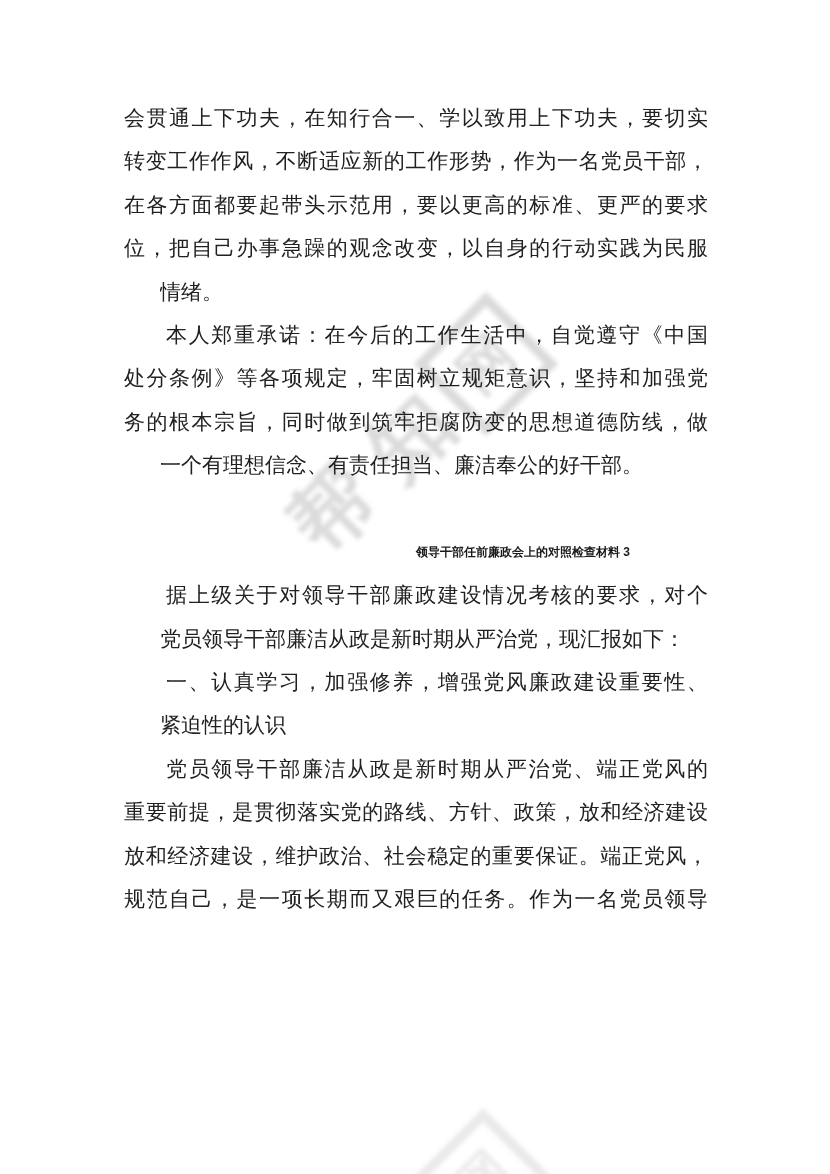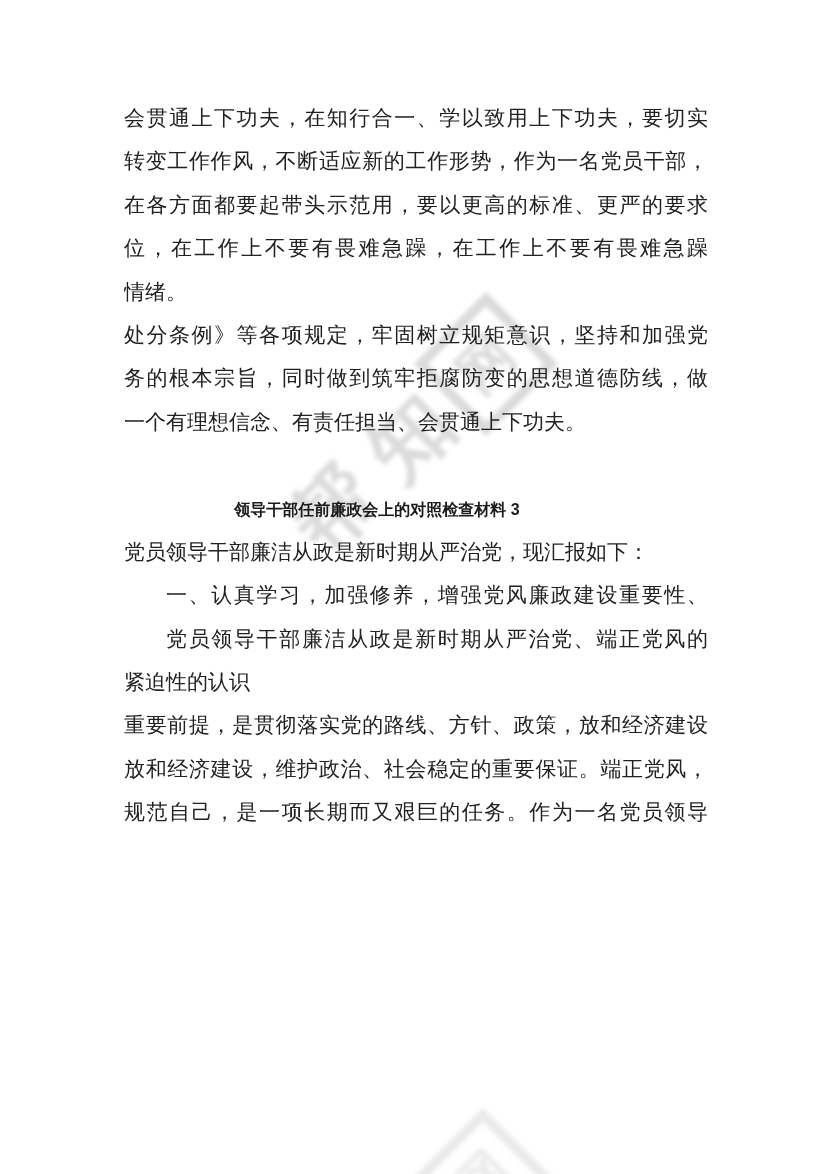"位，在工作上不要有畏难急躁，在工作上不要有畏难急躁" div.line { text: 在工作上不要有畏难急躁，在工作上不要有畏难急躁 -> 把自己办事急躁的观念改变，以自身的行动实践为民服 }
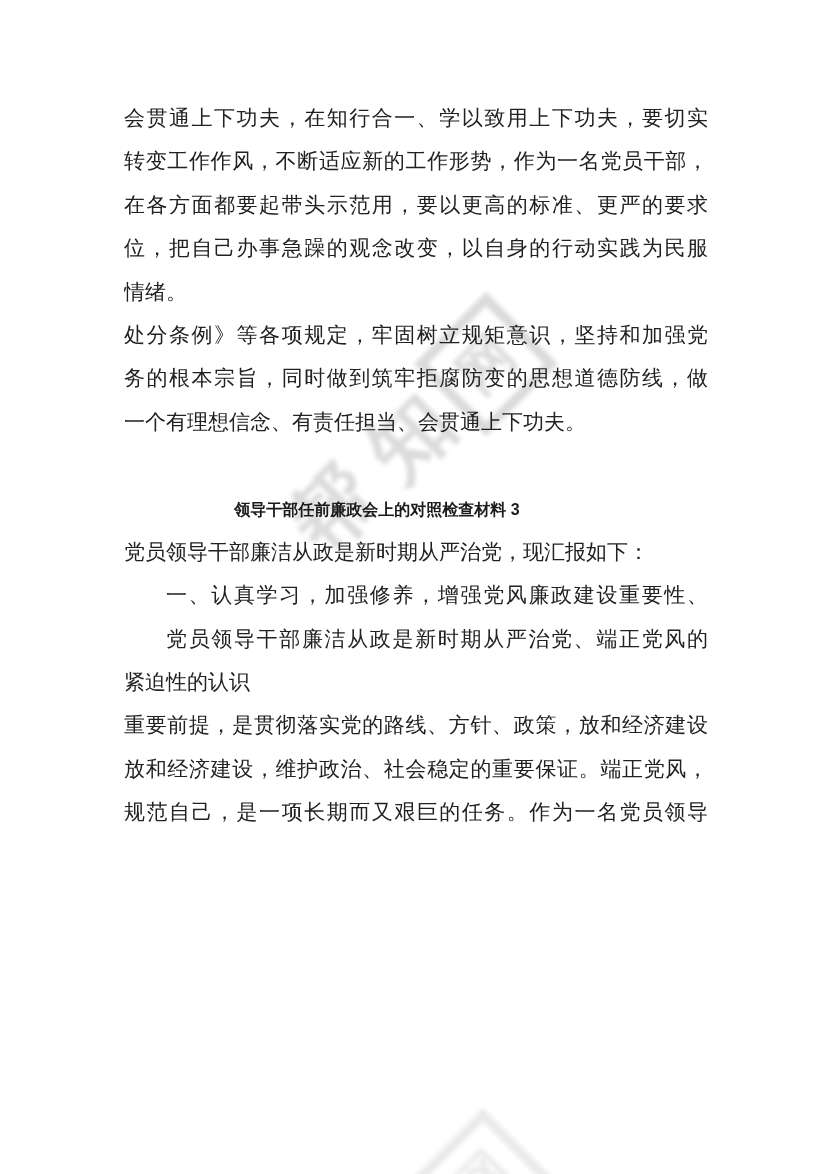"情绪。" .end { margin-left: none -> 36px }
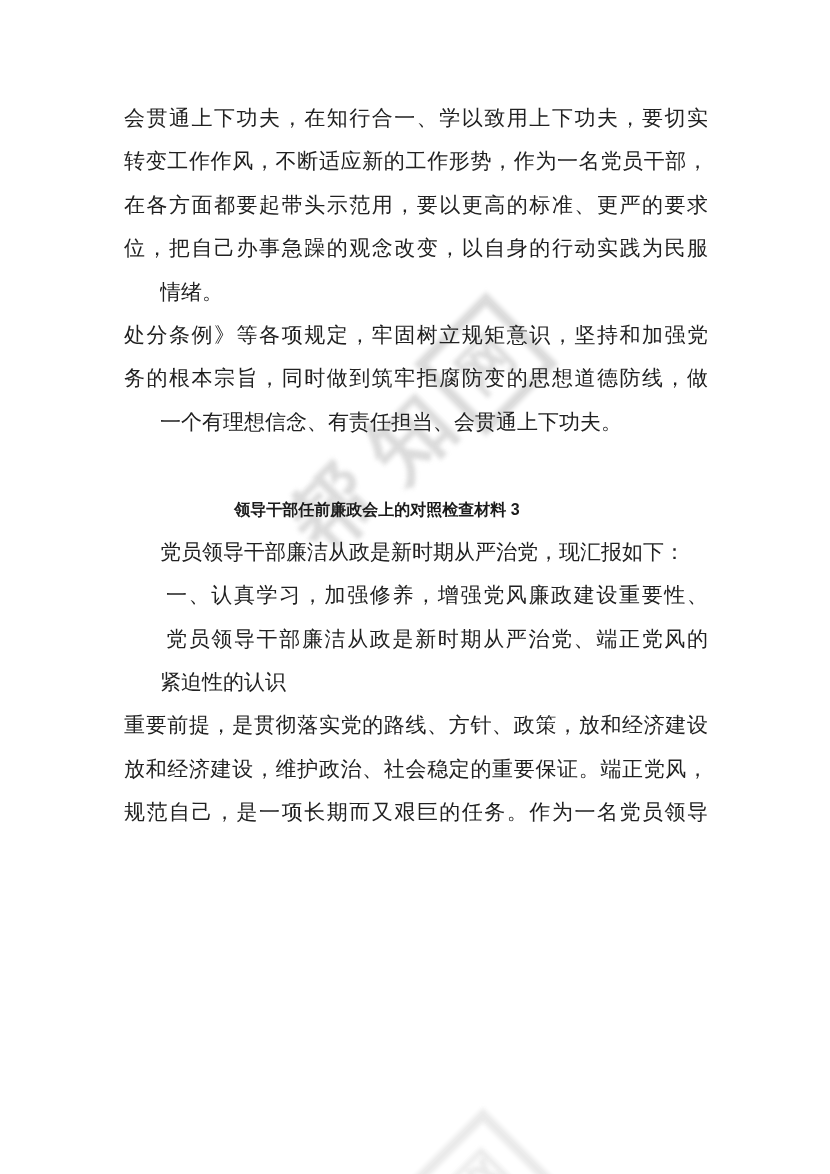"本人郑重承诺：在今后的工作生活中，自觉遵守《中国" div.line { html: none -> <div>本人郑重承诺：在今后的工作生活中，自觉遵守《中国</div> }
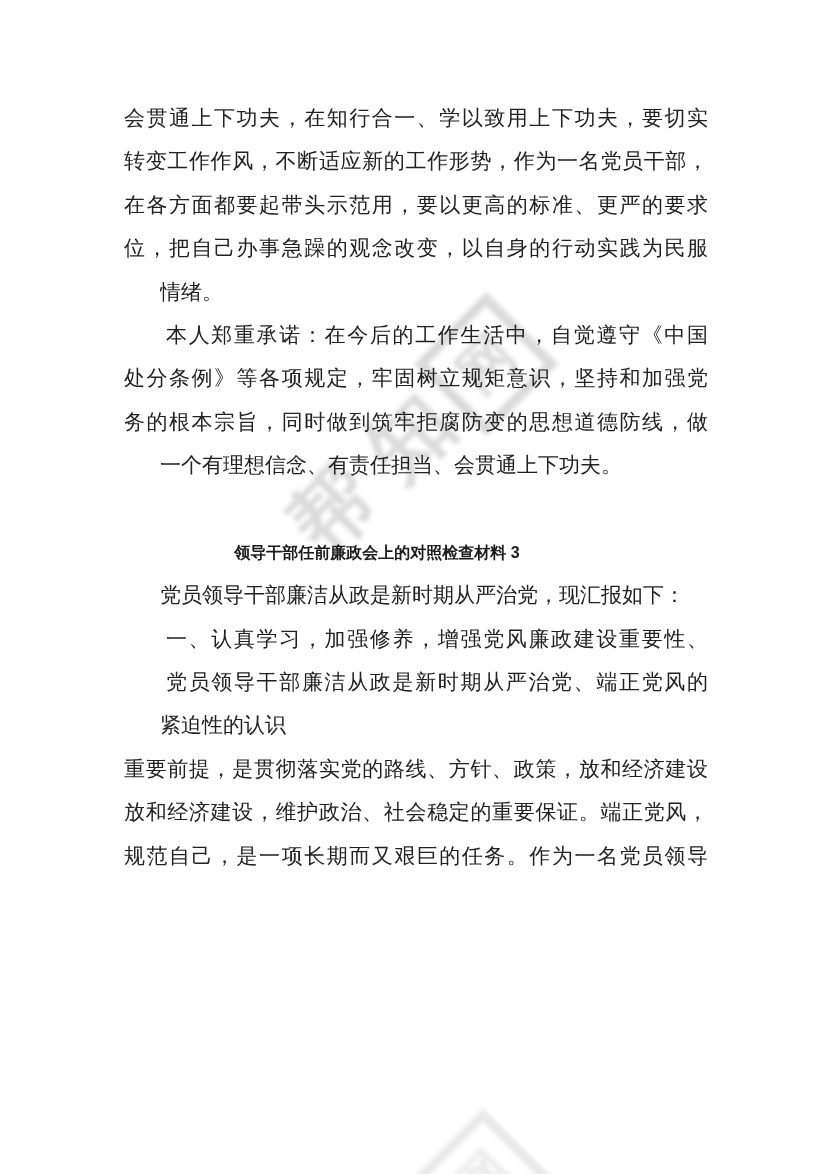"一个有理想信念、有责任担当、会贯通上下功夫。" div.line { text: 会贯通上下功夫 -> 廉洁奉公的好干部 }
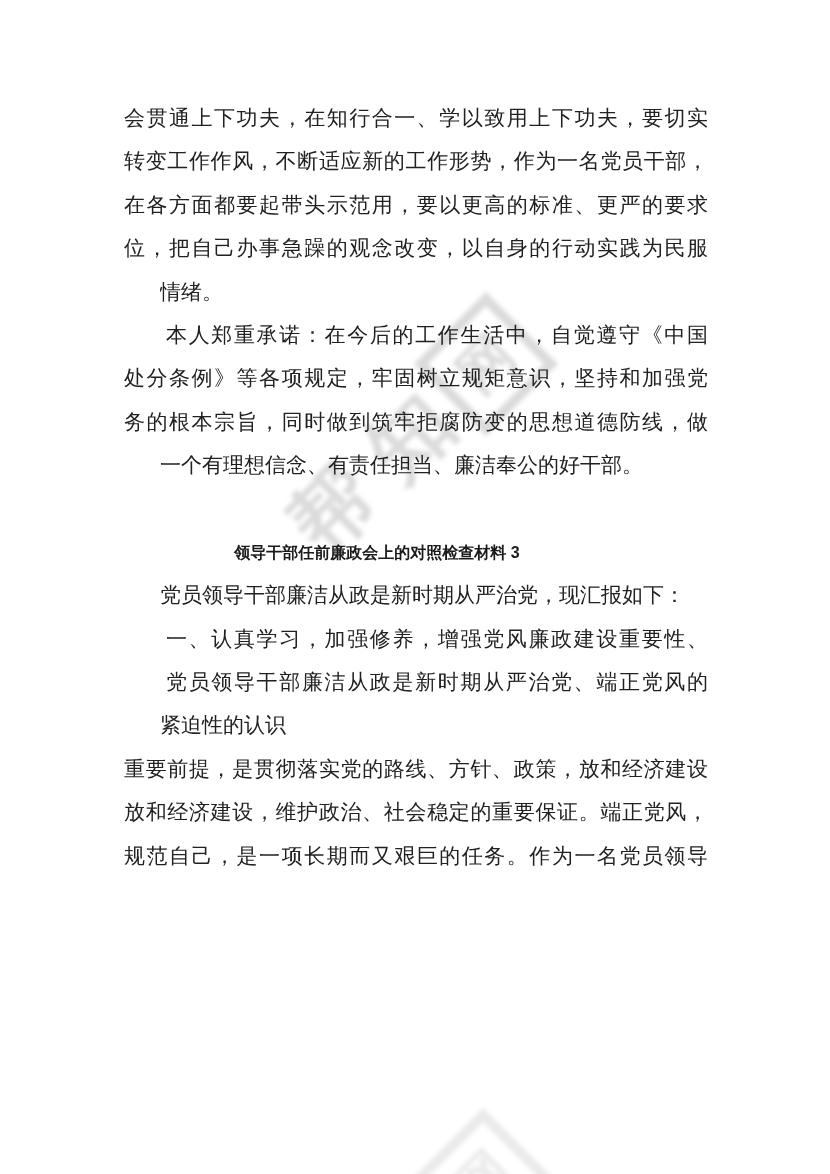"领导干部任前廉政会上的对照检查材料 3" .section-heading { font-size: 16px -> 12px; text-align: center -> right }
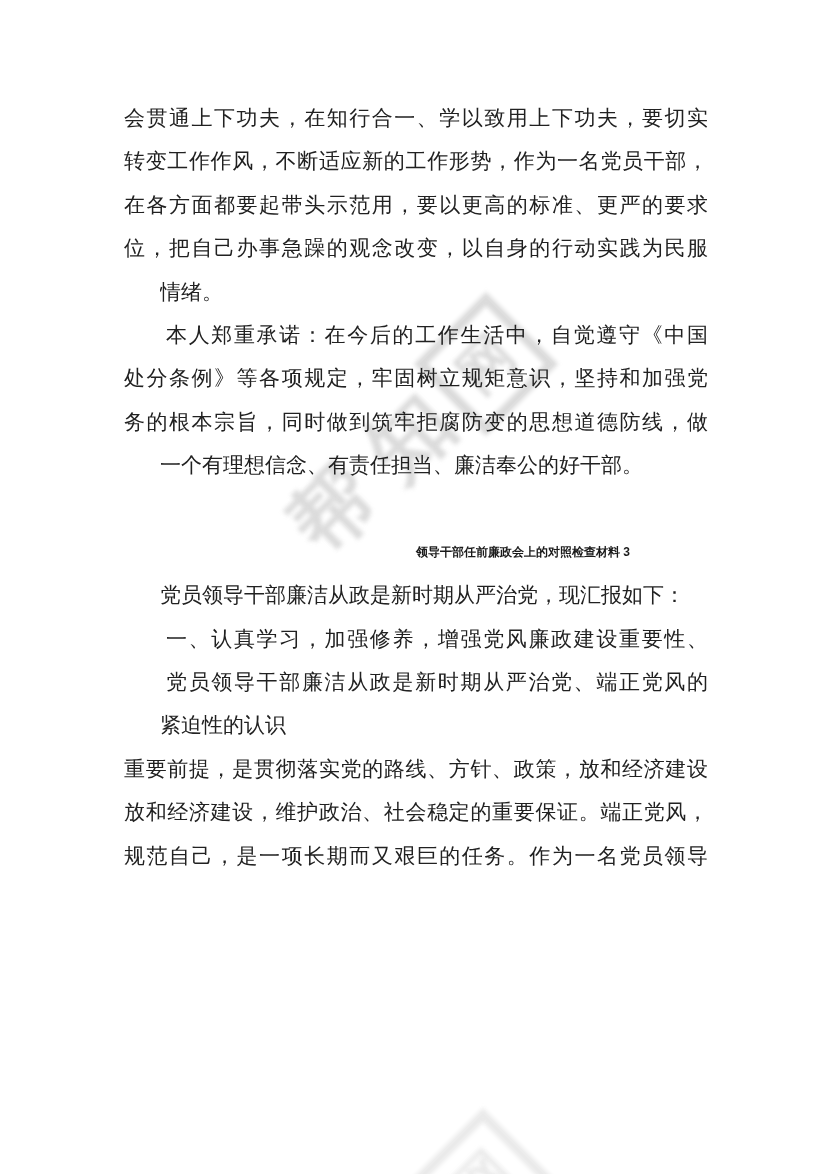"据上级关于对领导干部廉政建设情况考核的要求，对个" div.line { html: none -> <div>据上级关于对领导干部廉政建设情况考核的要求，对个</div> }
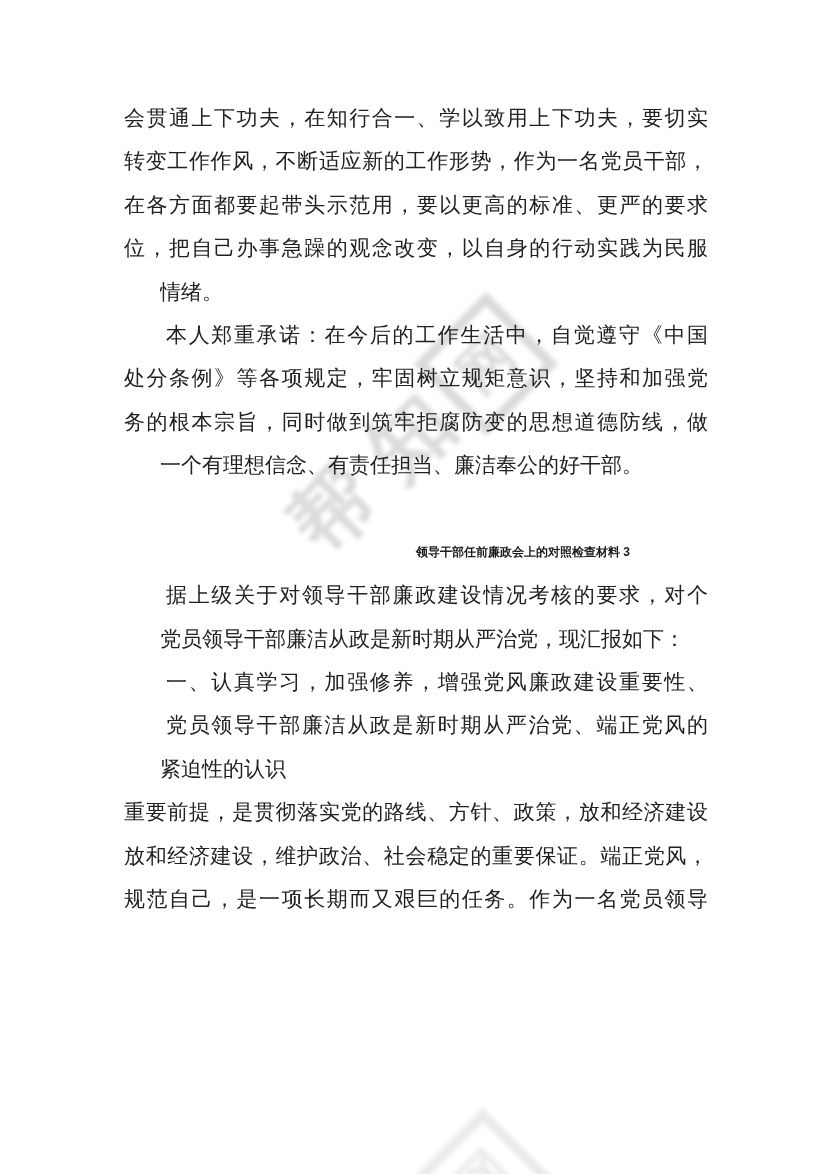"党员领导干部廉洁从政是新时期从严治党、端正党风的" div.line { order: before "紧迫性的认识" -> after "紧迫性的认识" }
